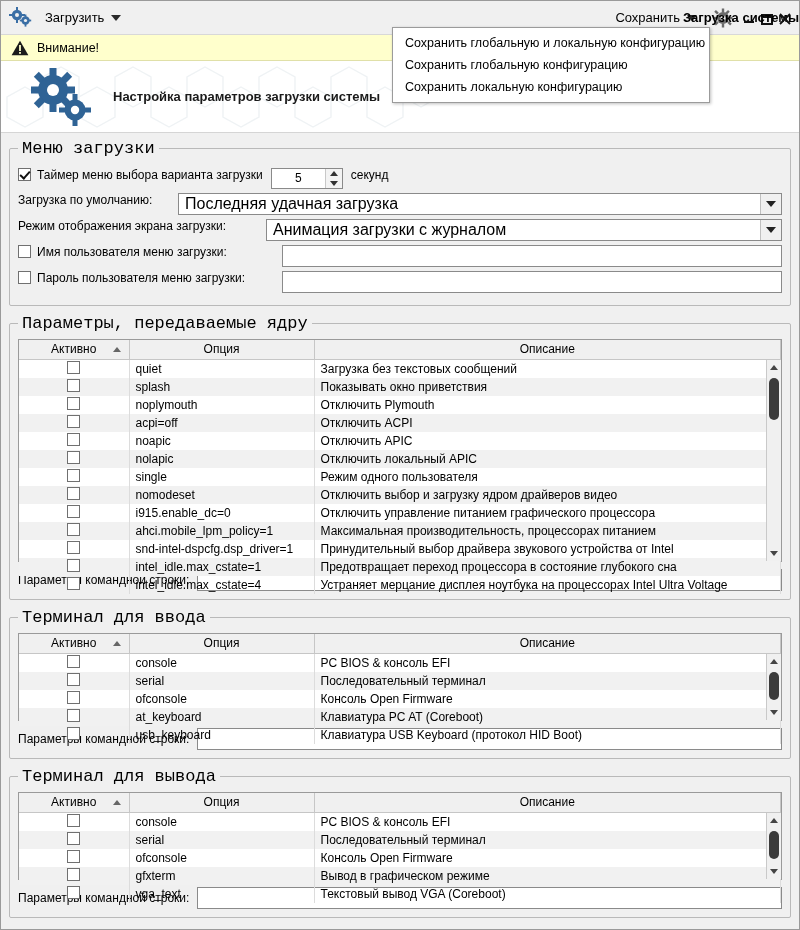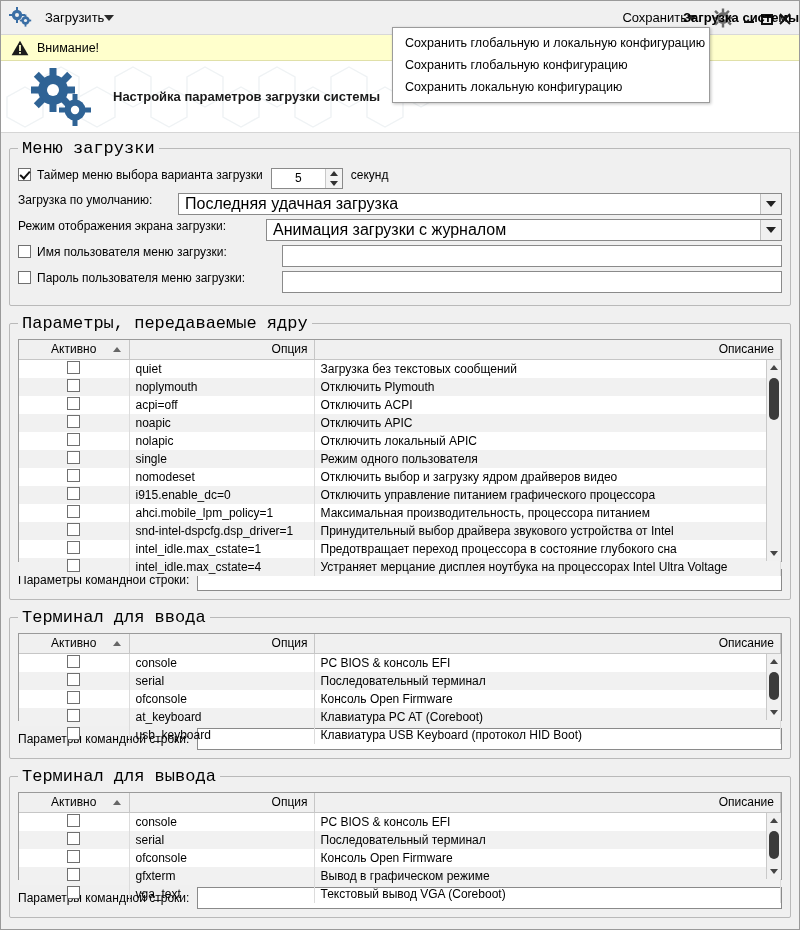"Загрузить" .menubtn { gap: 0 -> 7px }
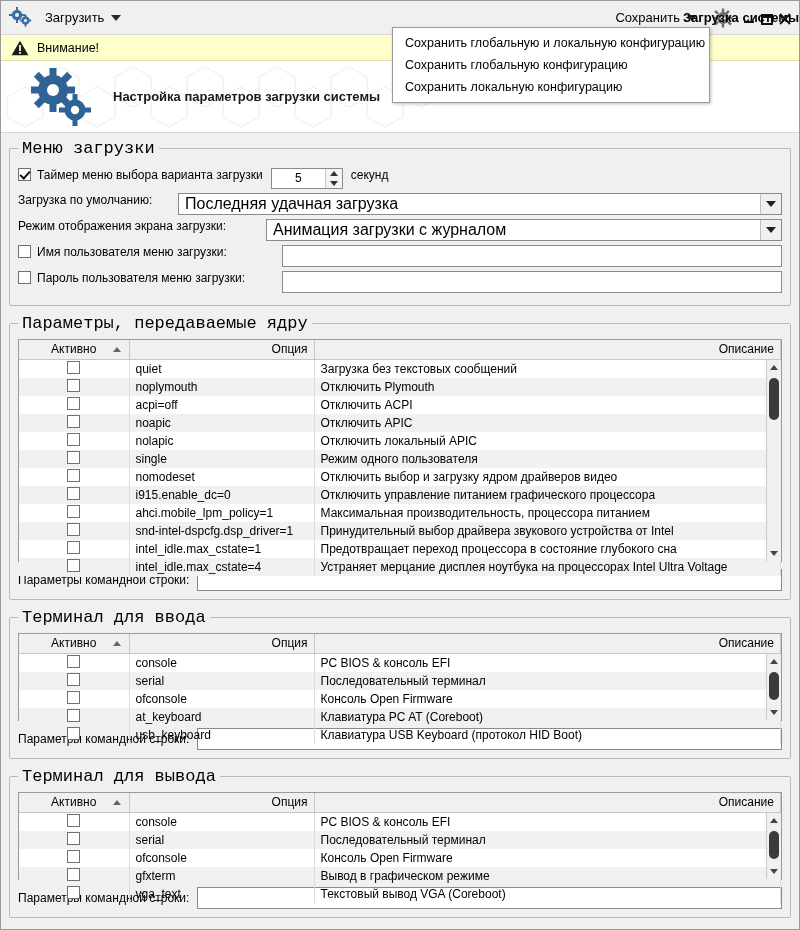"Опция" table.grid th { text-align: right -> center }
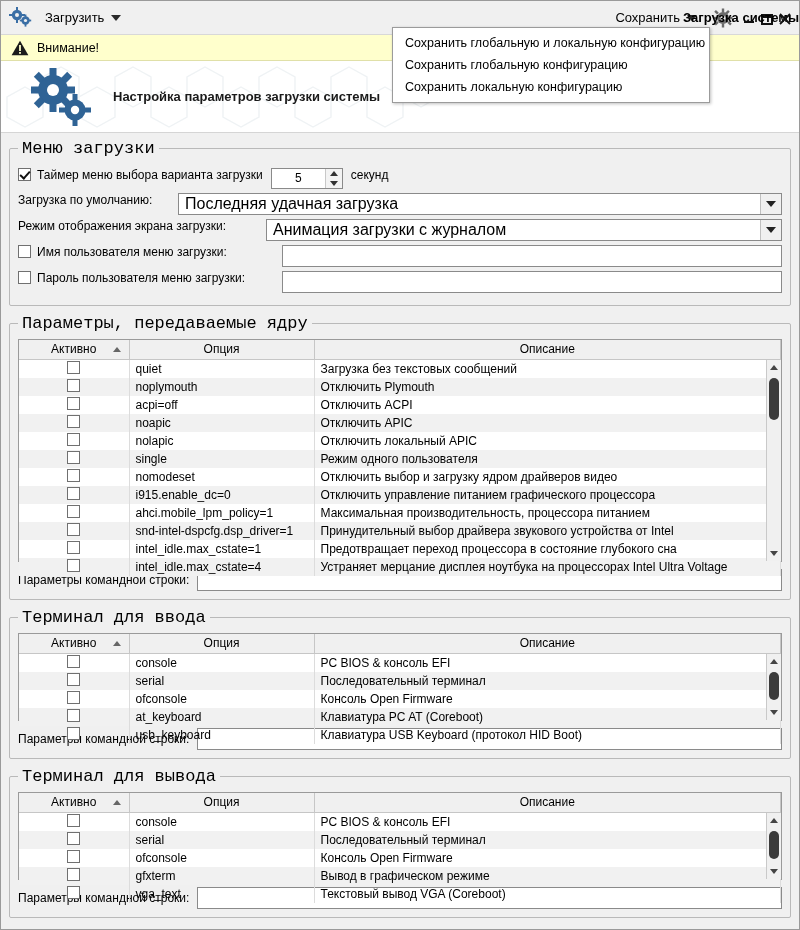"splash" tr { html: none -> <tr> <td><input></td> <td>splash</td> <td>Показывать окно приветствия</td> </tr> }
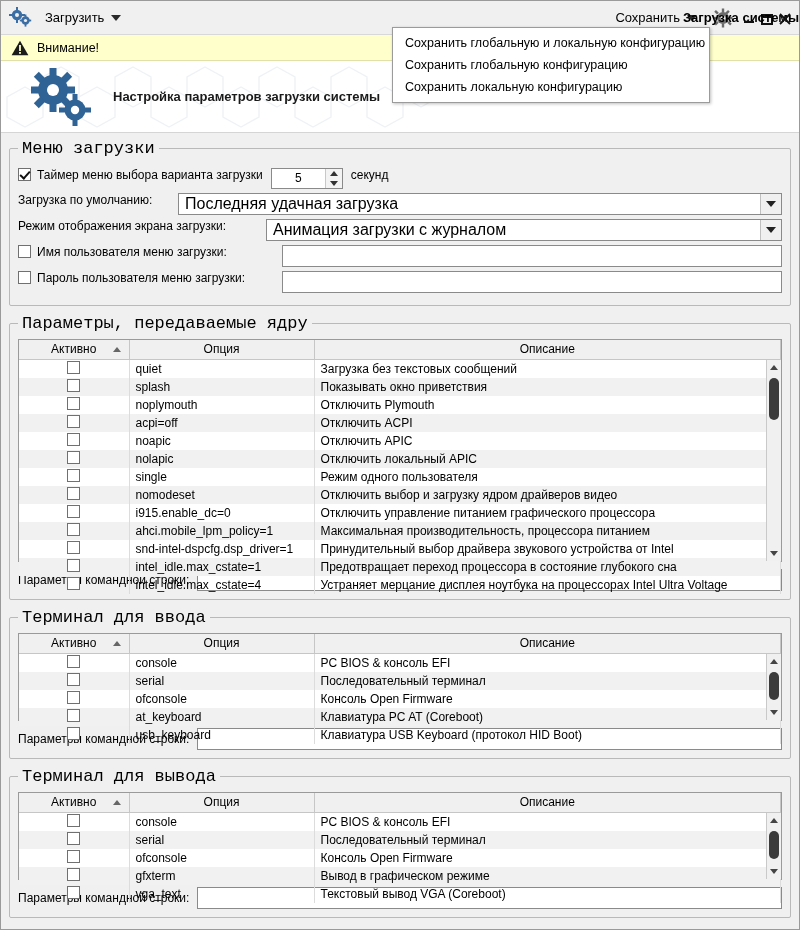"Максимальная производительность," td { text: процессора -> процессорах }
